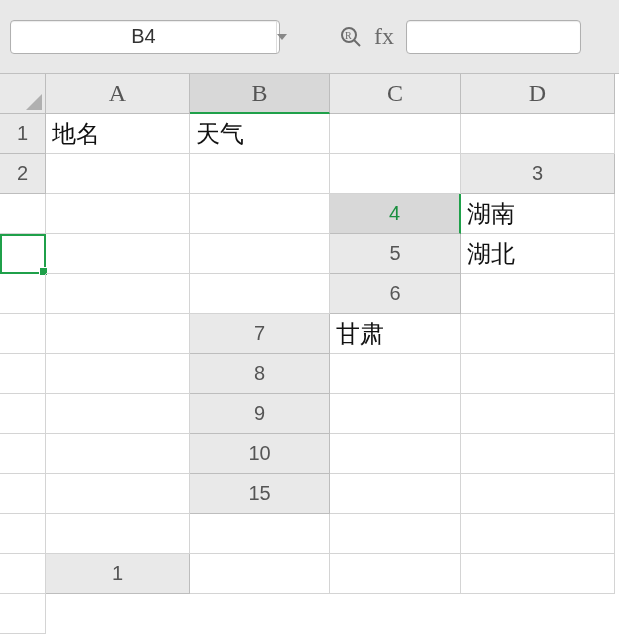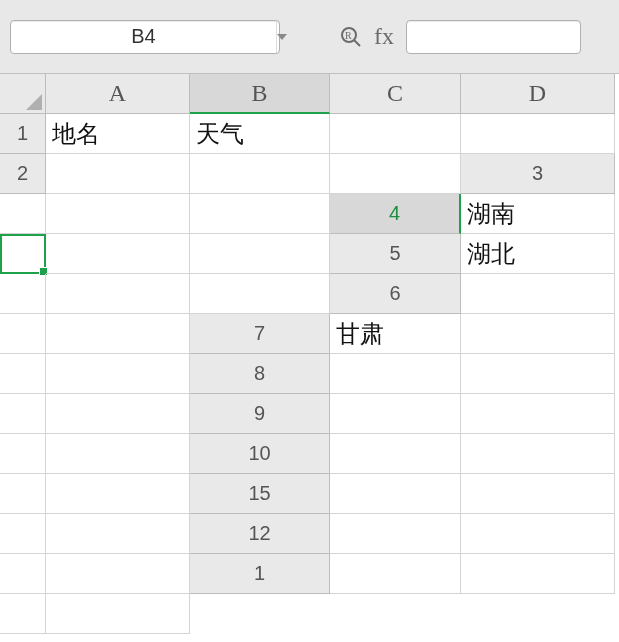"12" div.rowhdr { html: <div>12</div> -> none }
